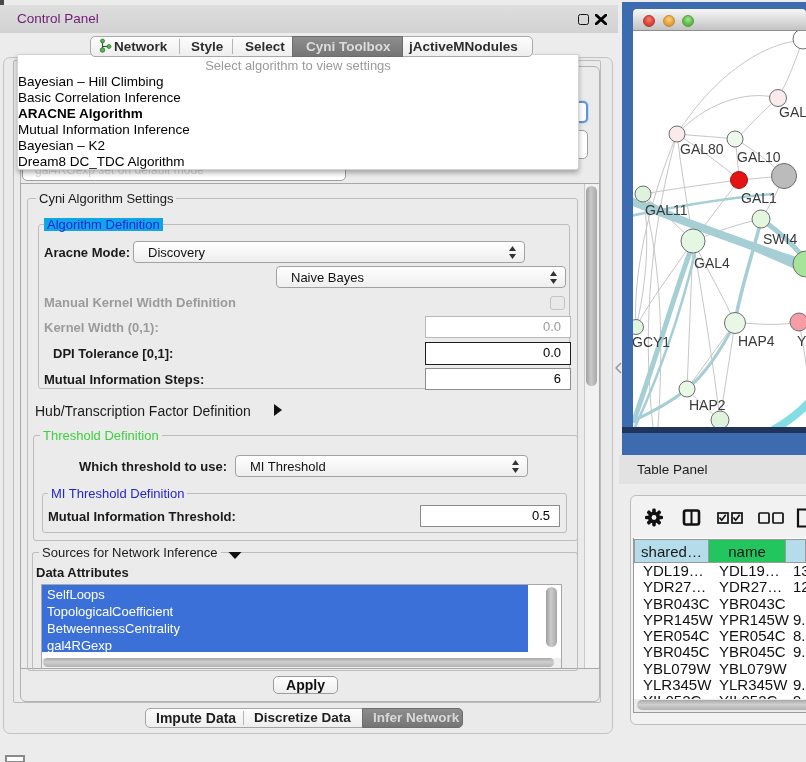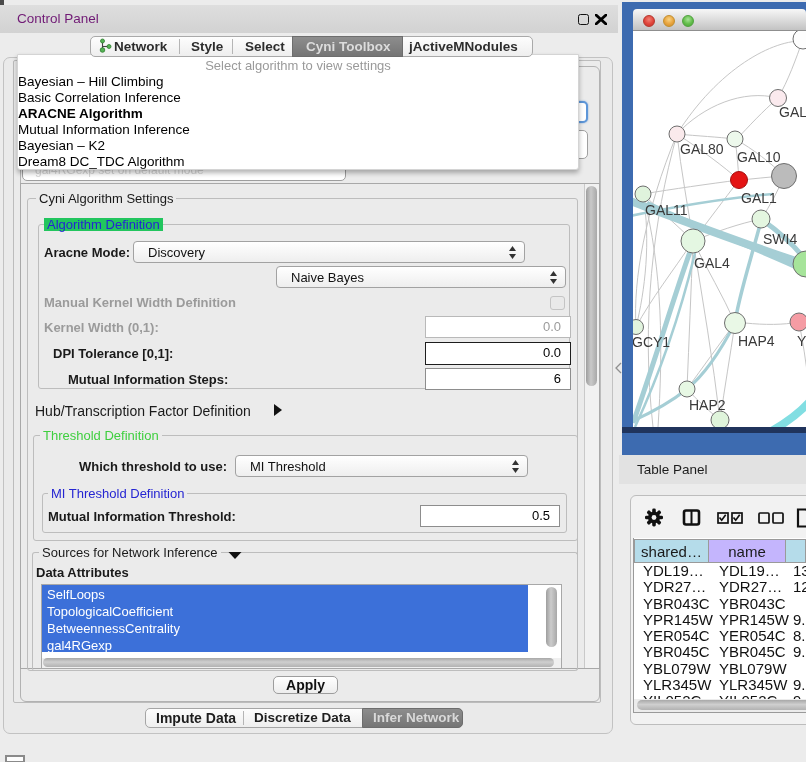"Algorithm Definition" div.legend { background: #22c55e -> #0ea5e9 }
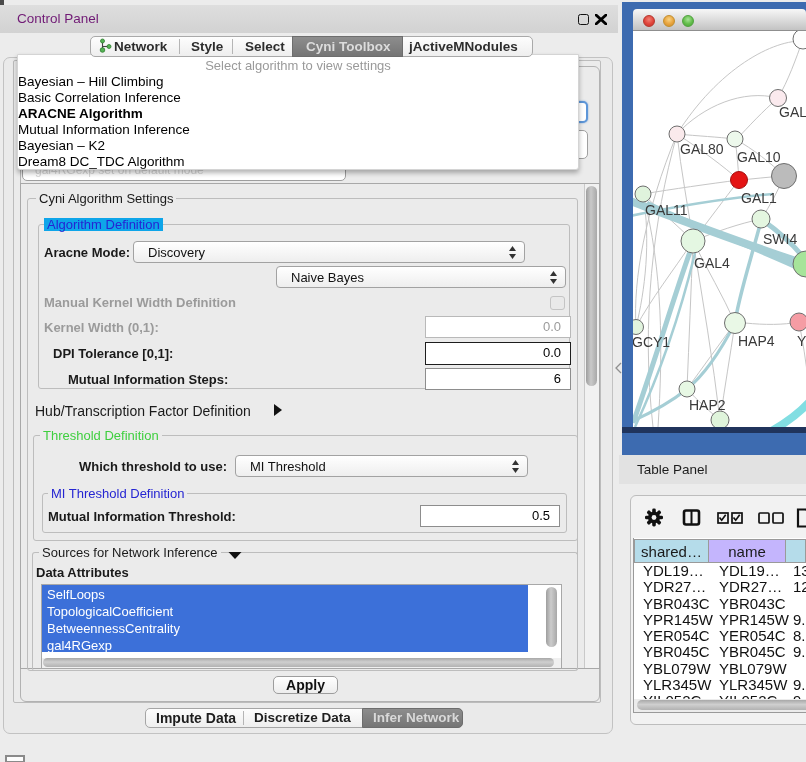"Mutual Information Steps:" div.blab { margin-left: 24px -> none }
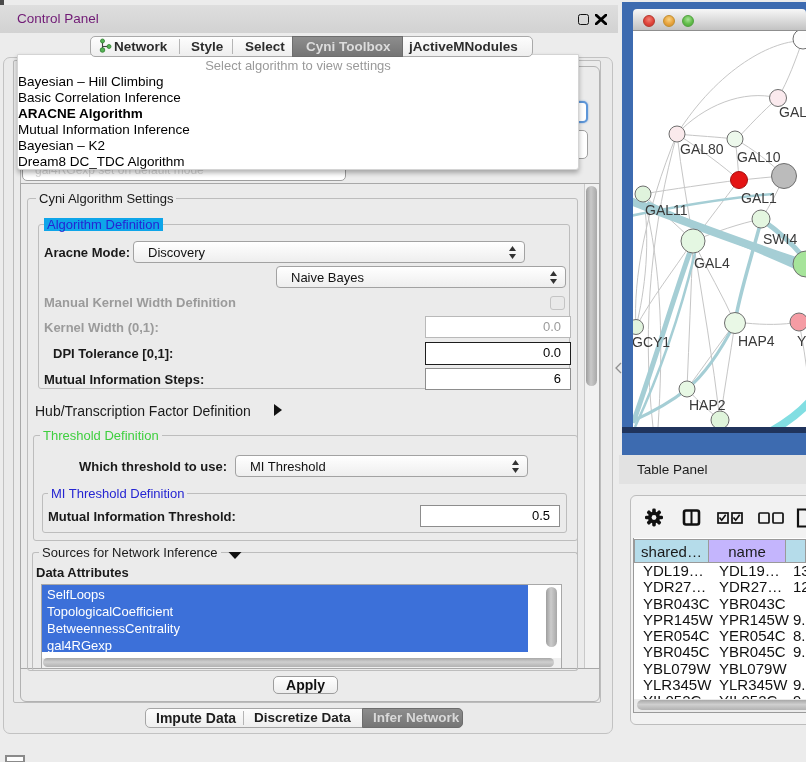"name" div.abs { background: #c4b5fd -> #22c55e }
